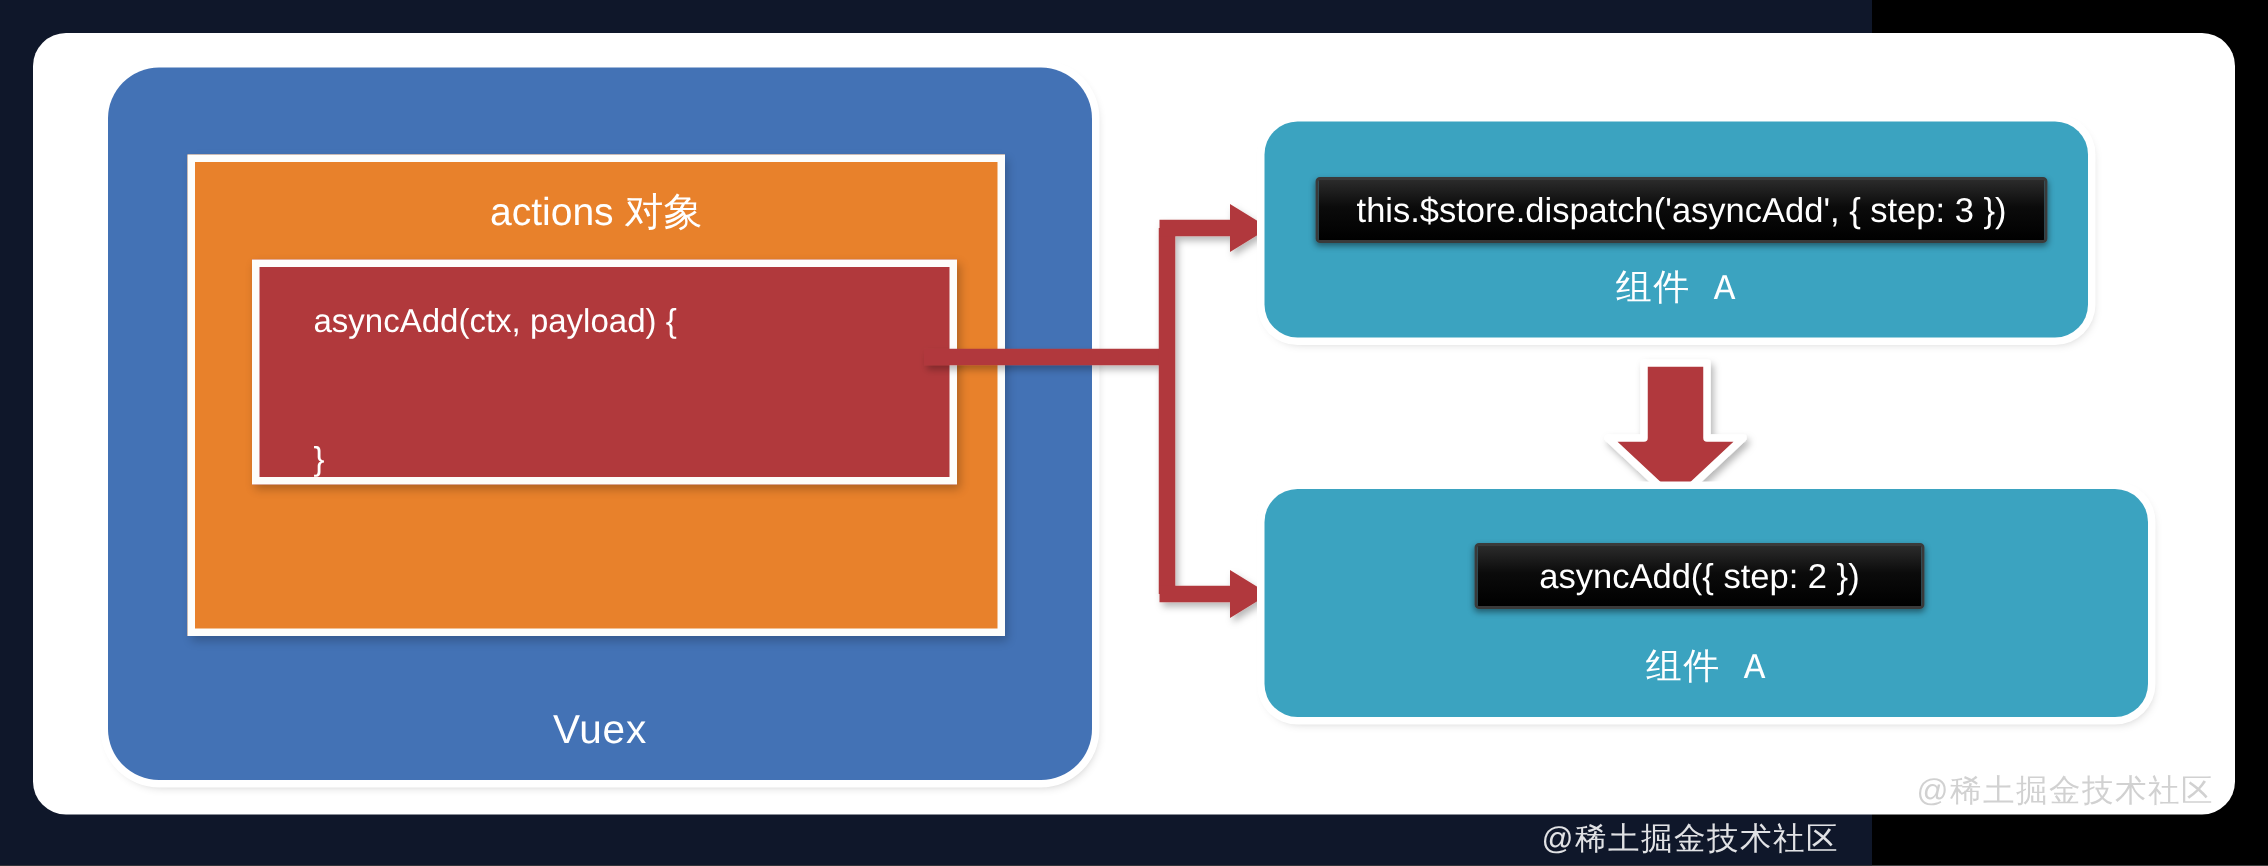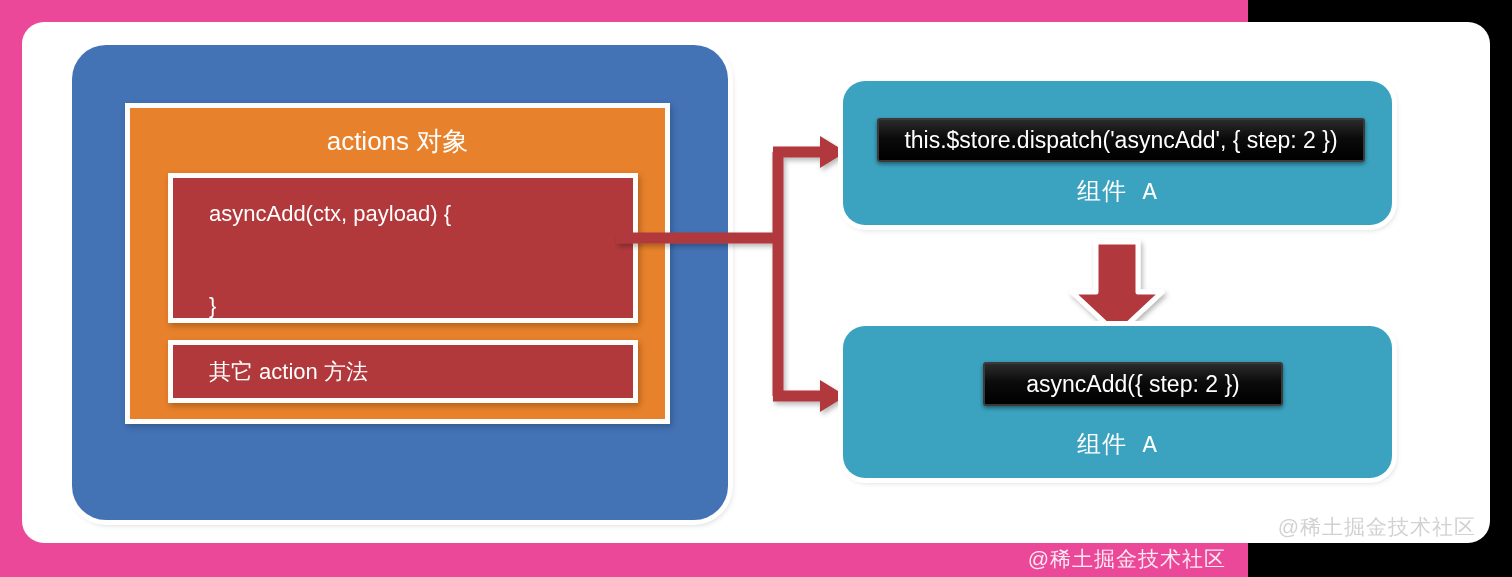"actions 对象" #canvas { background: #ec4899 -> #0f172a }
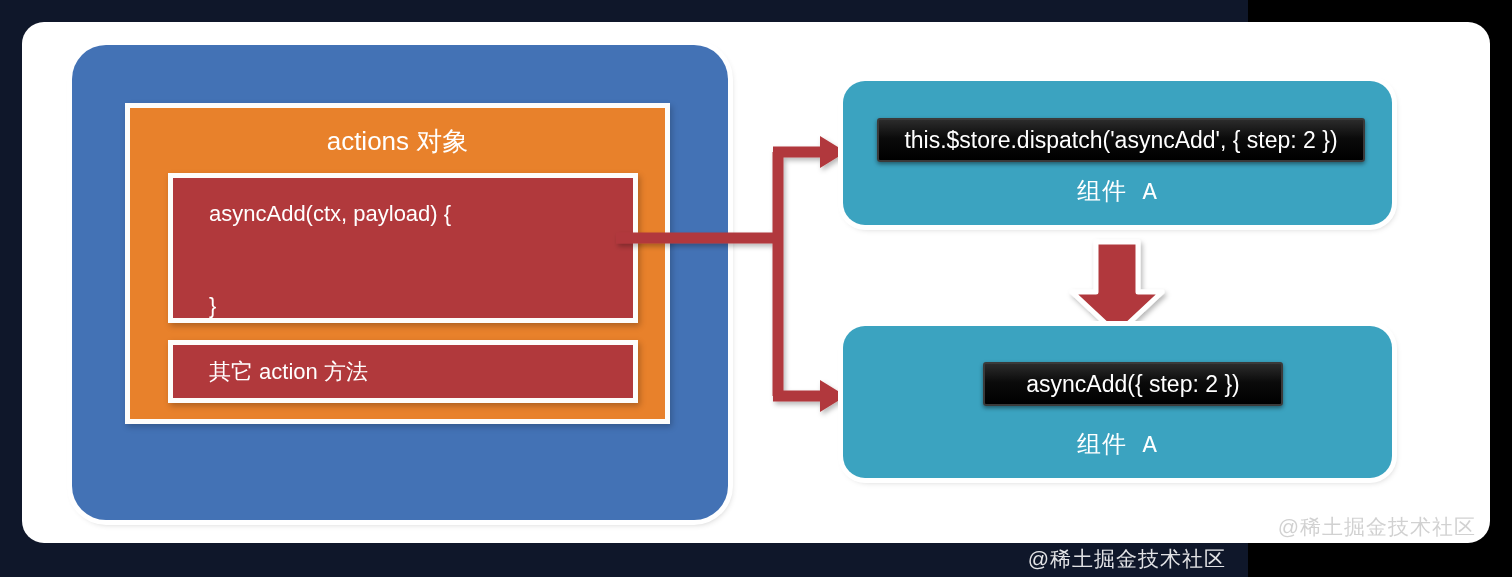"this.$store.dispatch('asyncAdd', { step:" div.code-chip { text: 2 -> 3 }
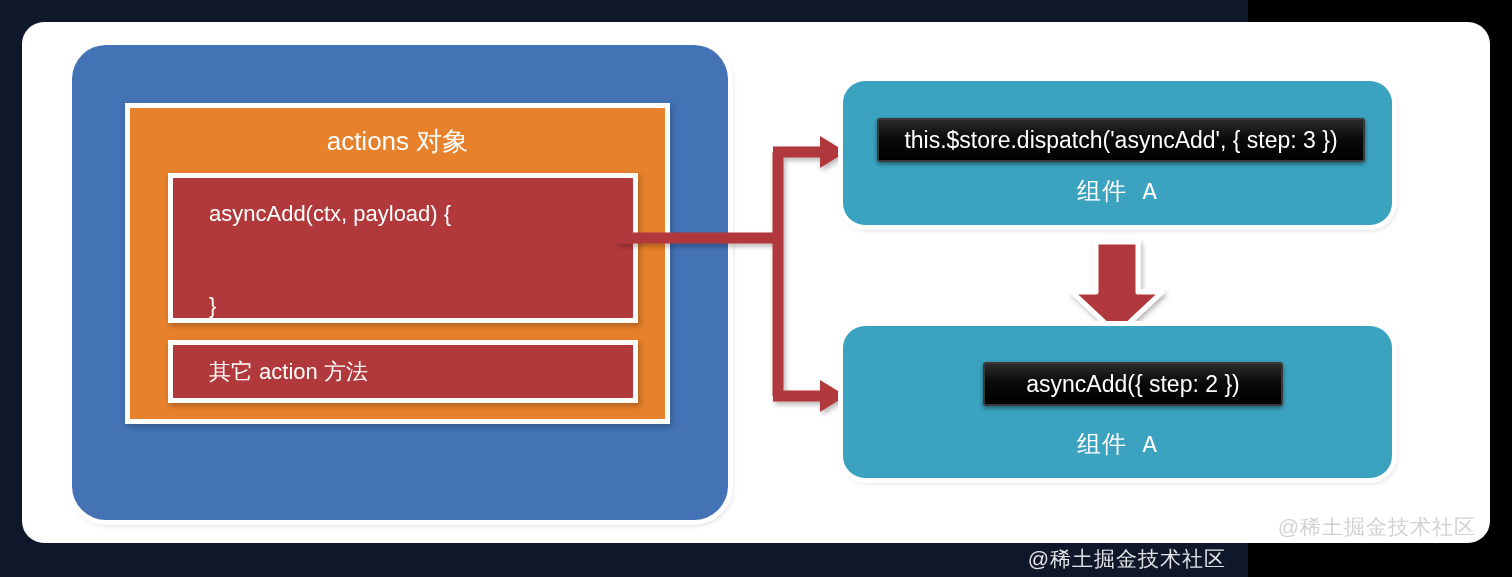"其它 action 方法" div.red-box { html: <div> <div>其它 action 方法</div> </div> -> none }
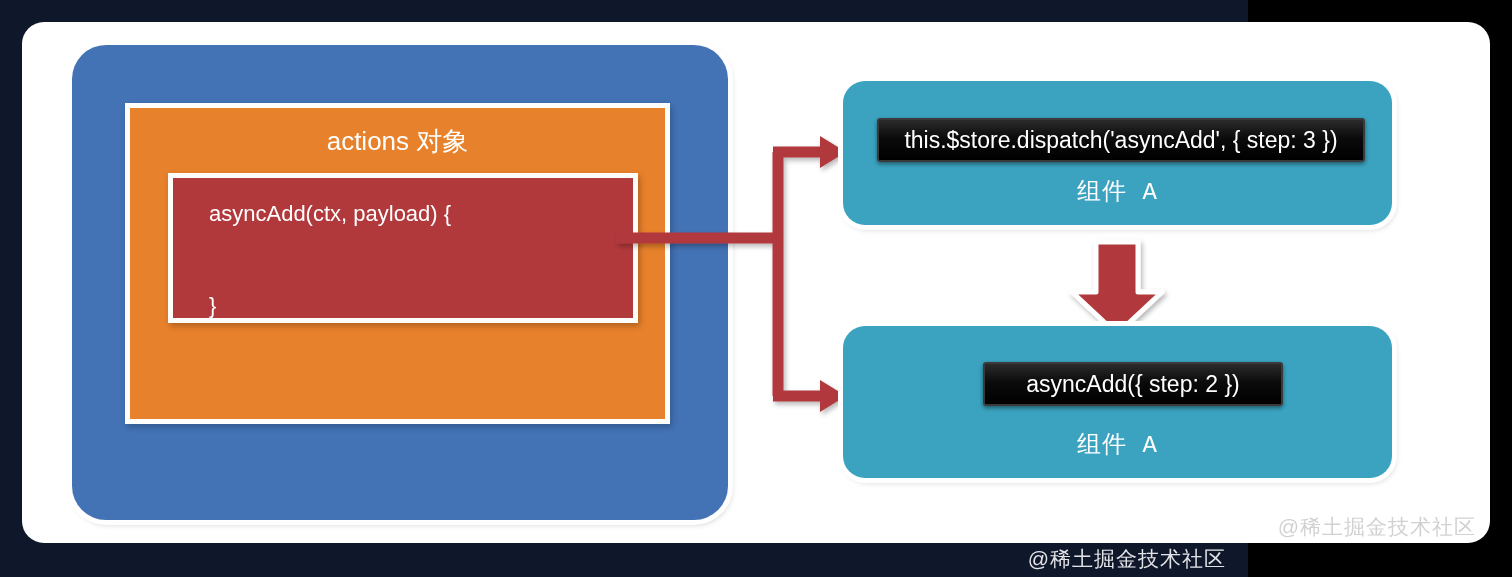"asyncAdd({ step: 2 })" .teal-bottom { padding-left: none -> 40px }
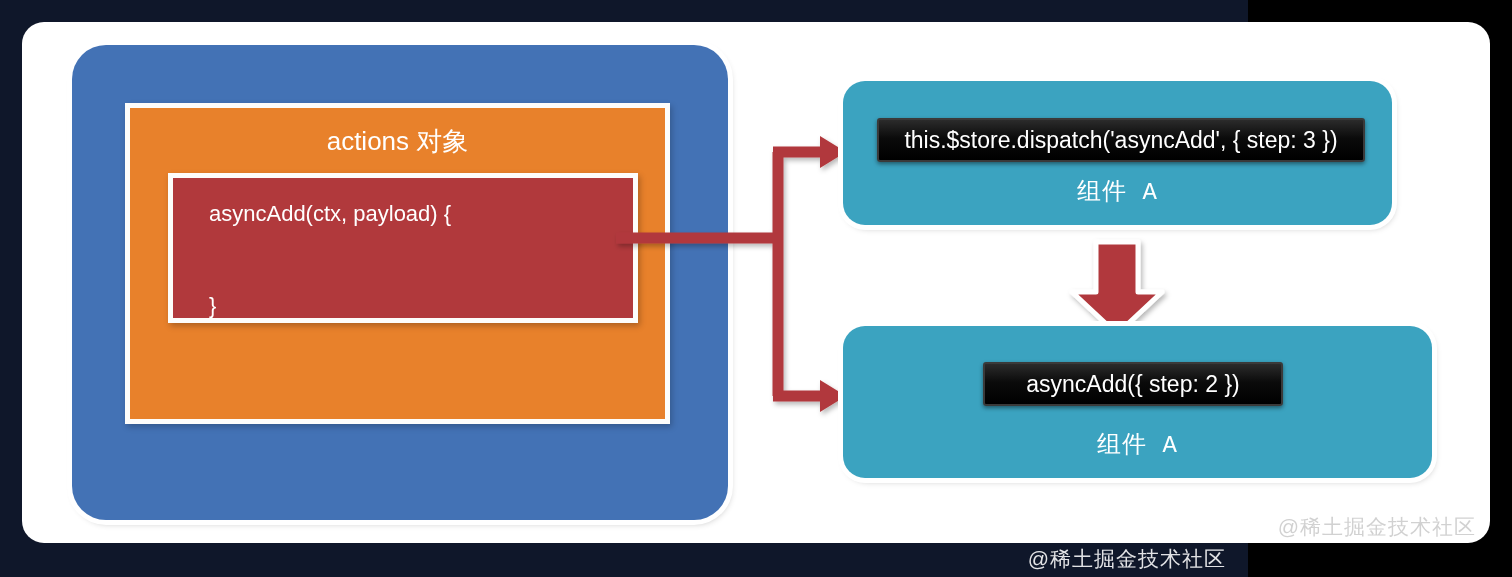"Vuex" div.vuex-label { html: none -> <div>Vuex</div> }
